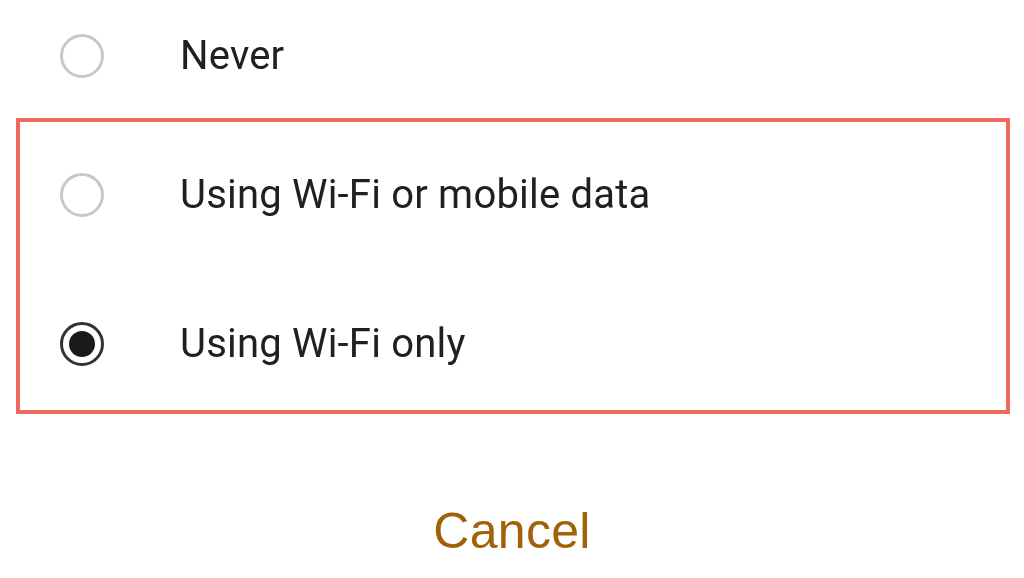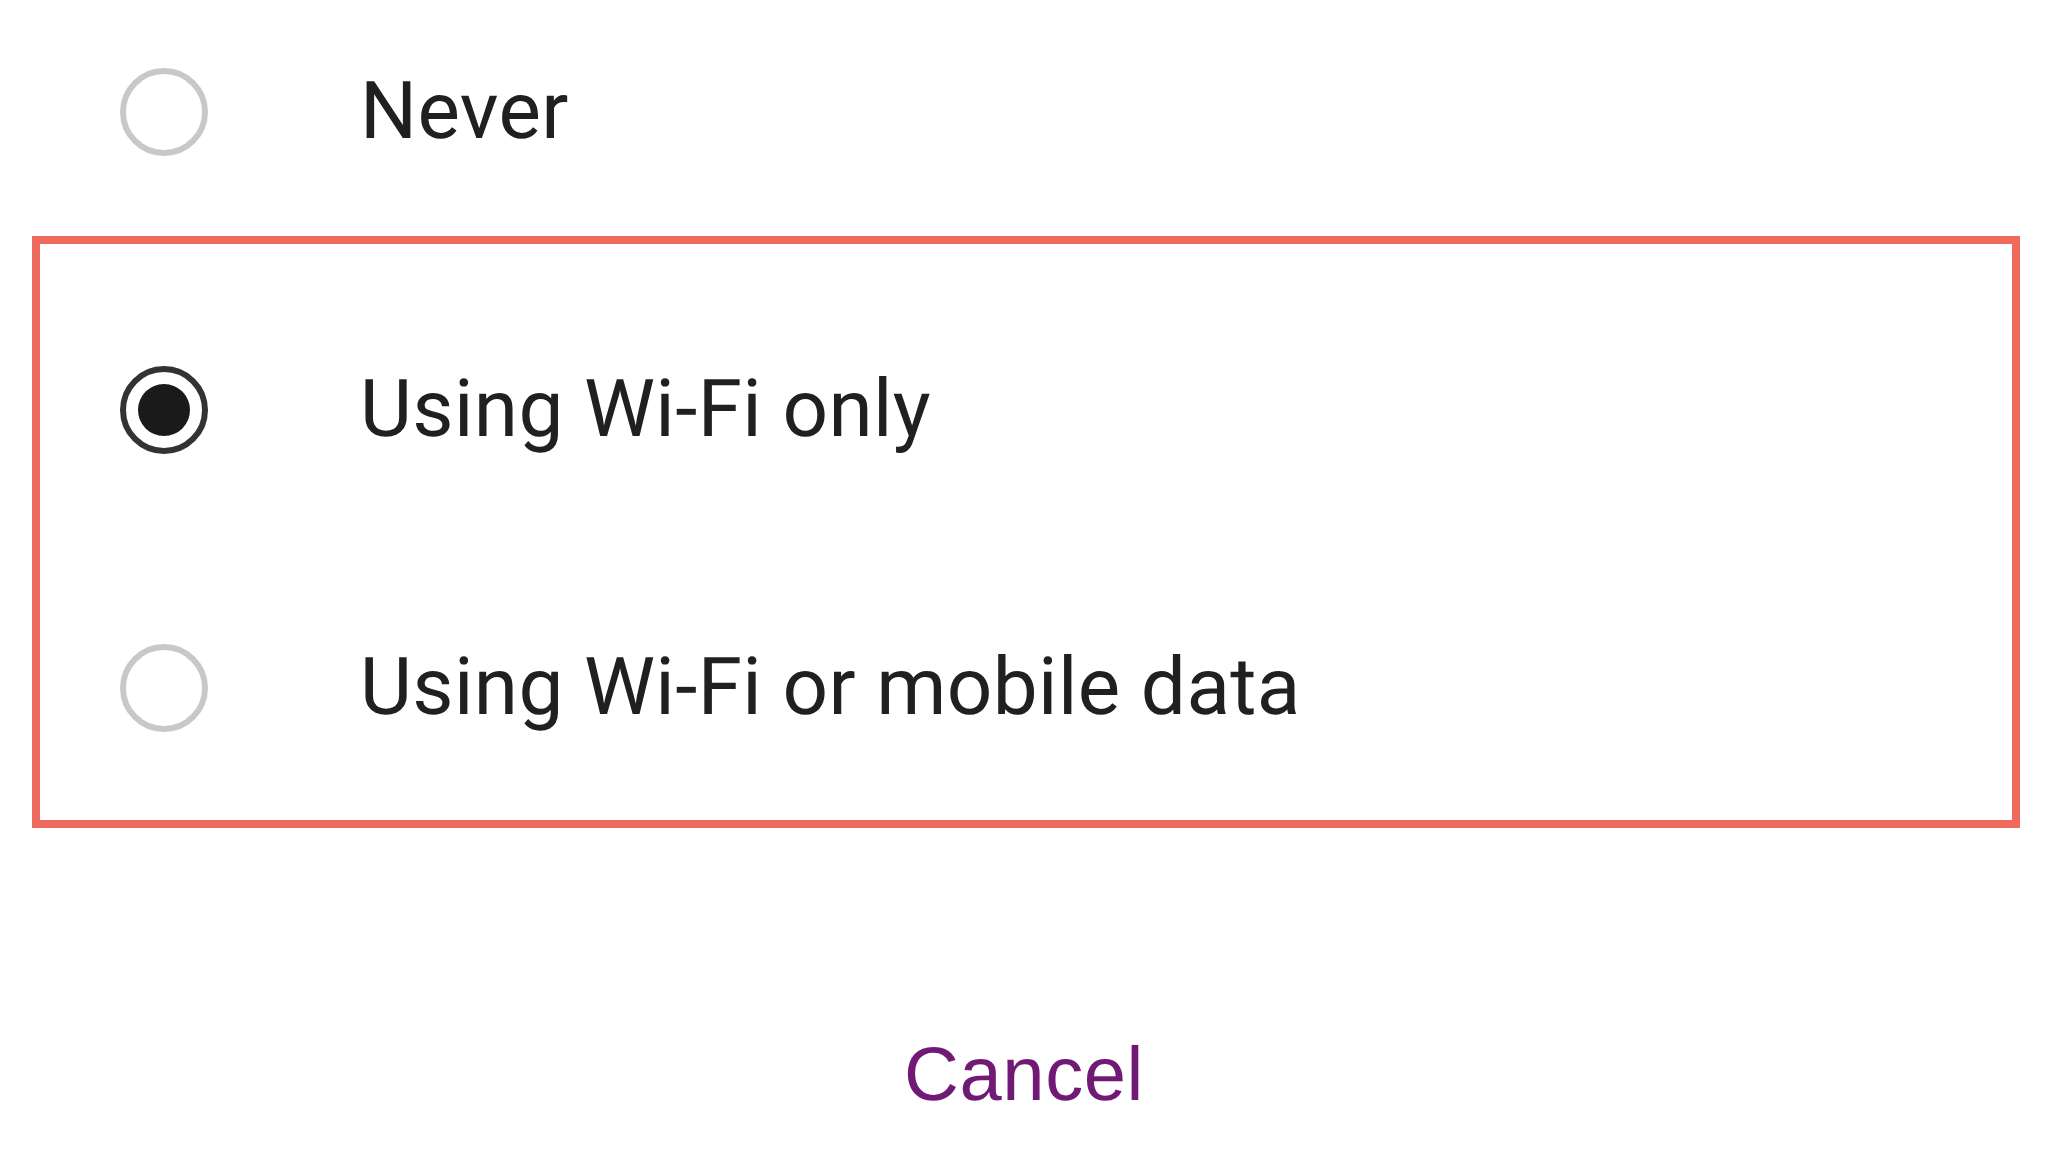"Using Wi-Fi only" div.option-row { order: before "Using Wi-Fi or mobile data" -> after "Using Wi-Fi or mobile data" }
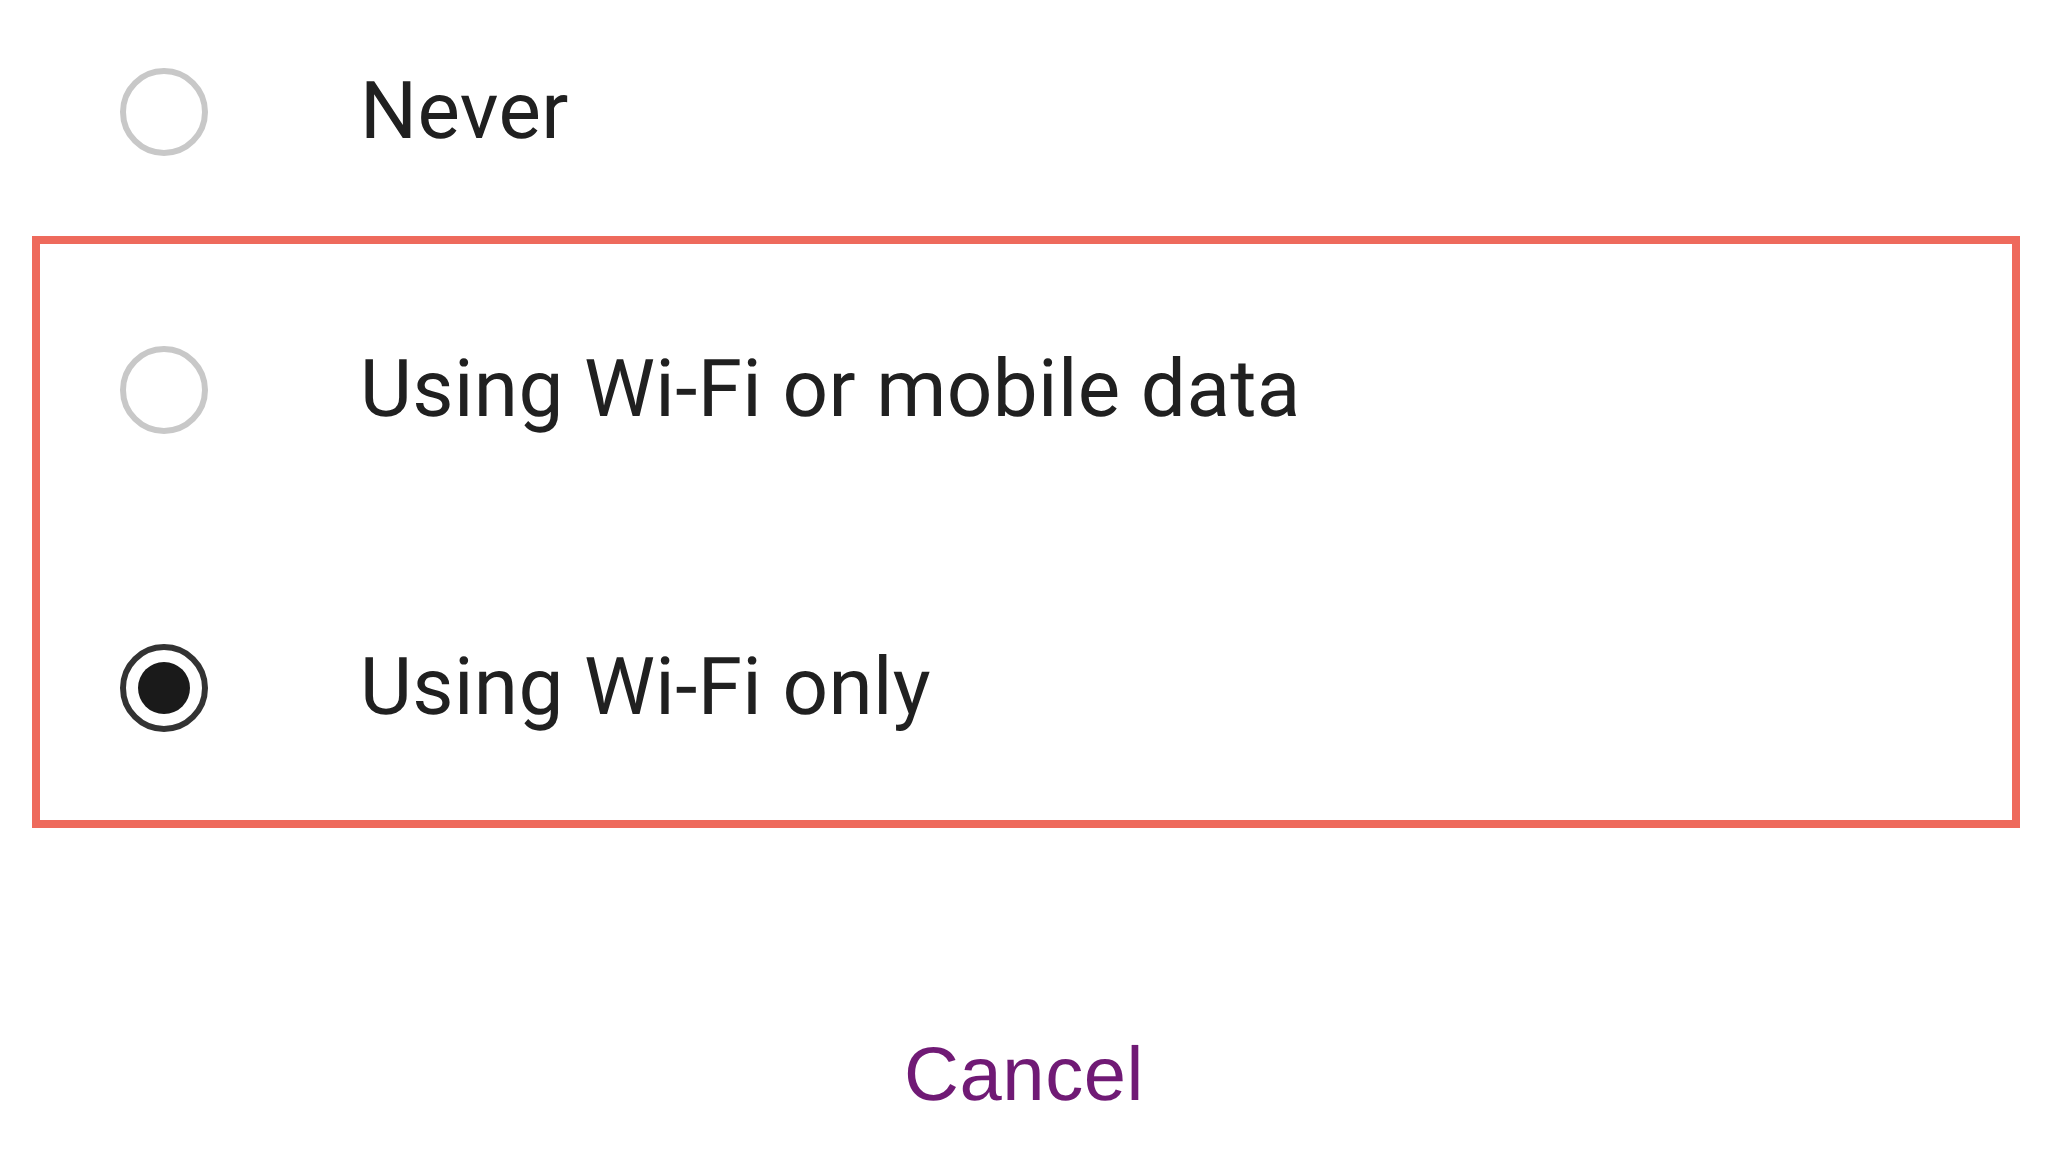"Cancel" .cancel-btn { color: #701a75 -> #a16207; font-size: 38px -> 50px }
